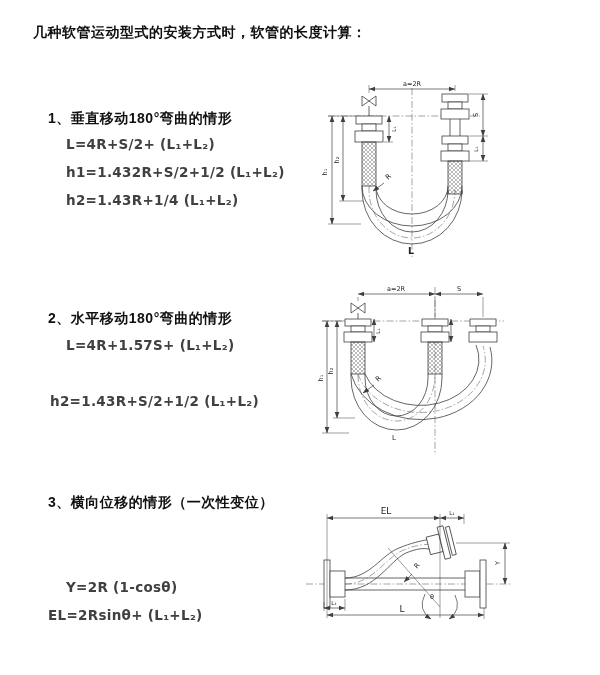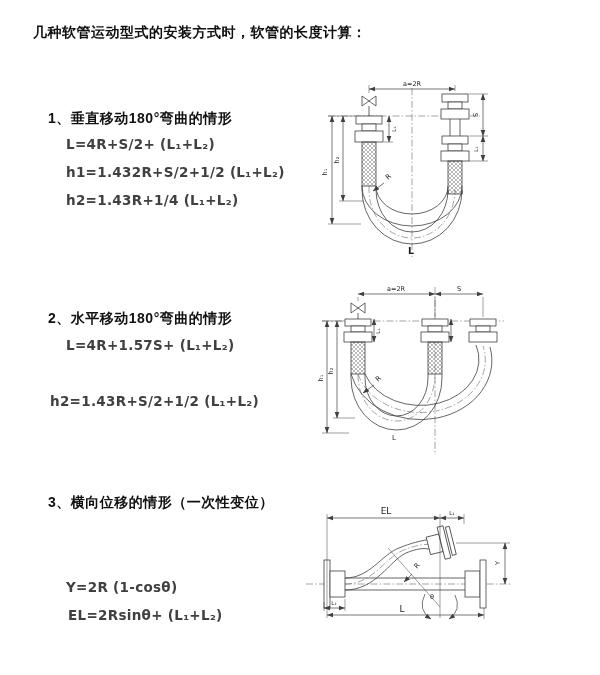"EL=2Rsinθ+ (L₁+L₂)" div.formula { left: 68px -> 48px }
